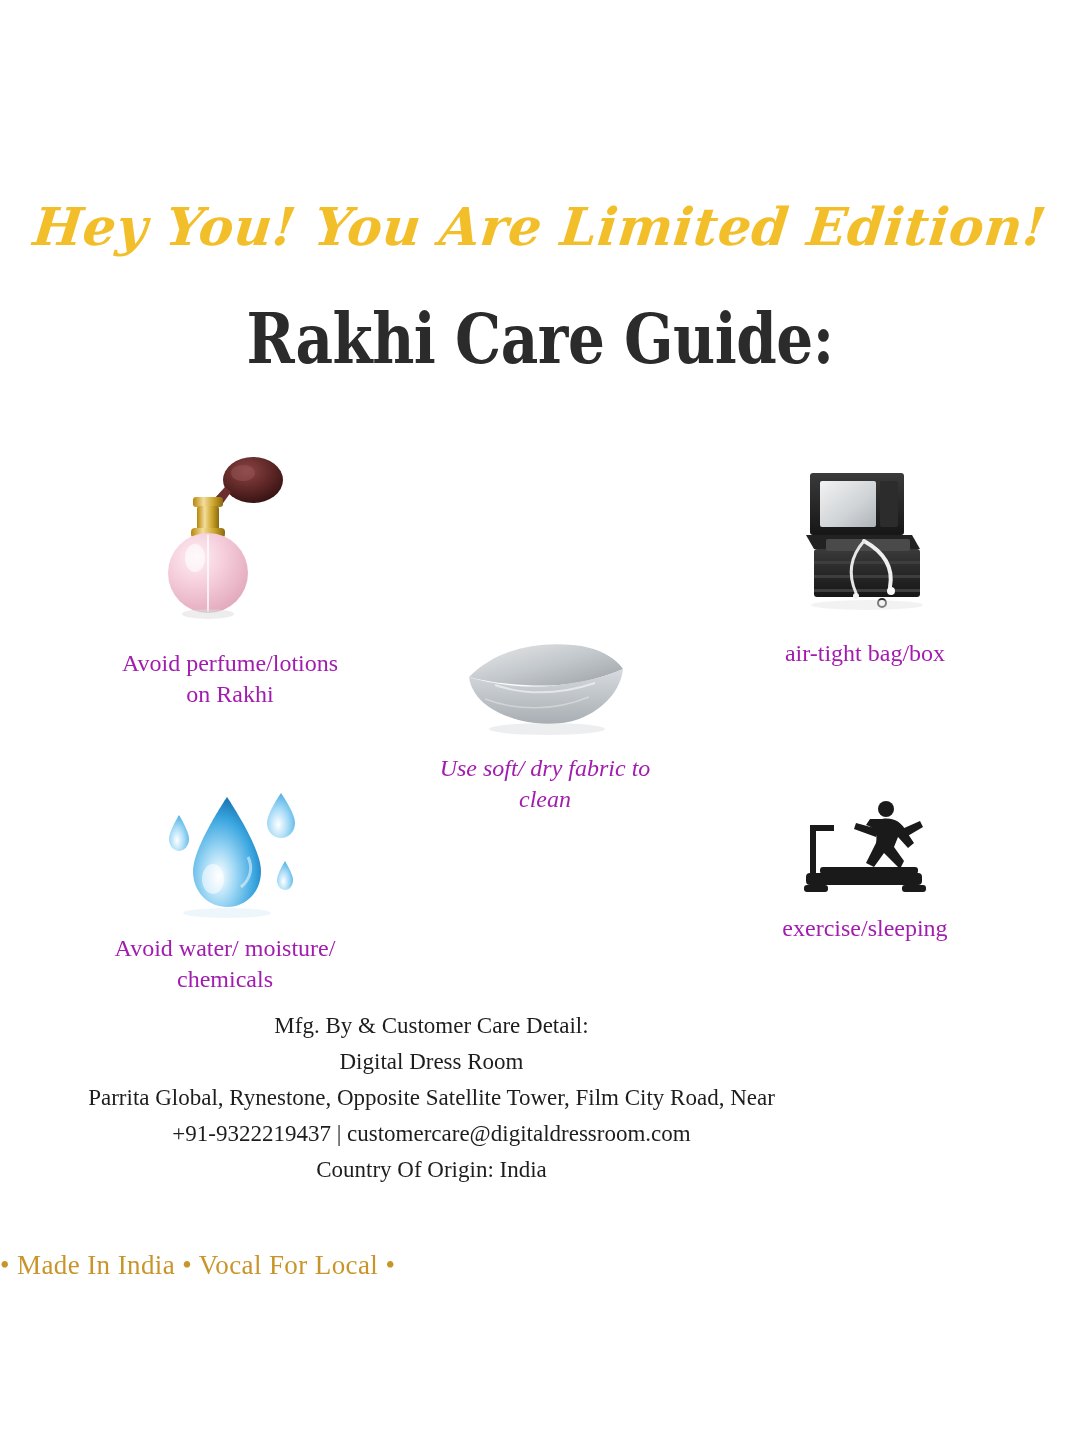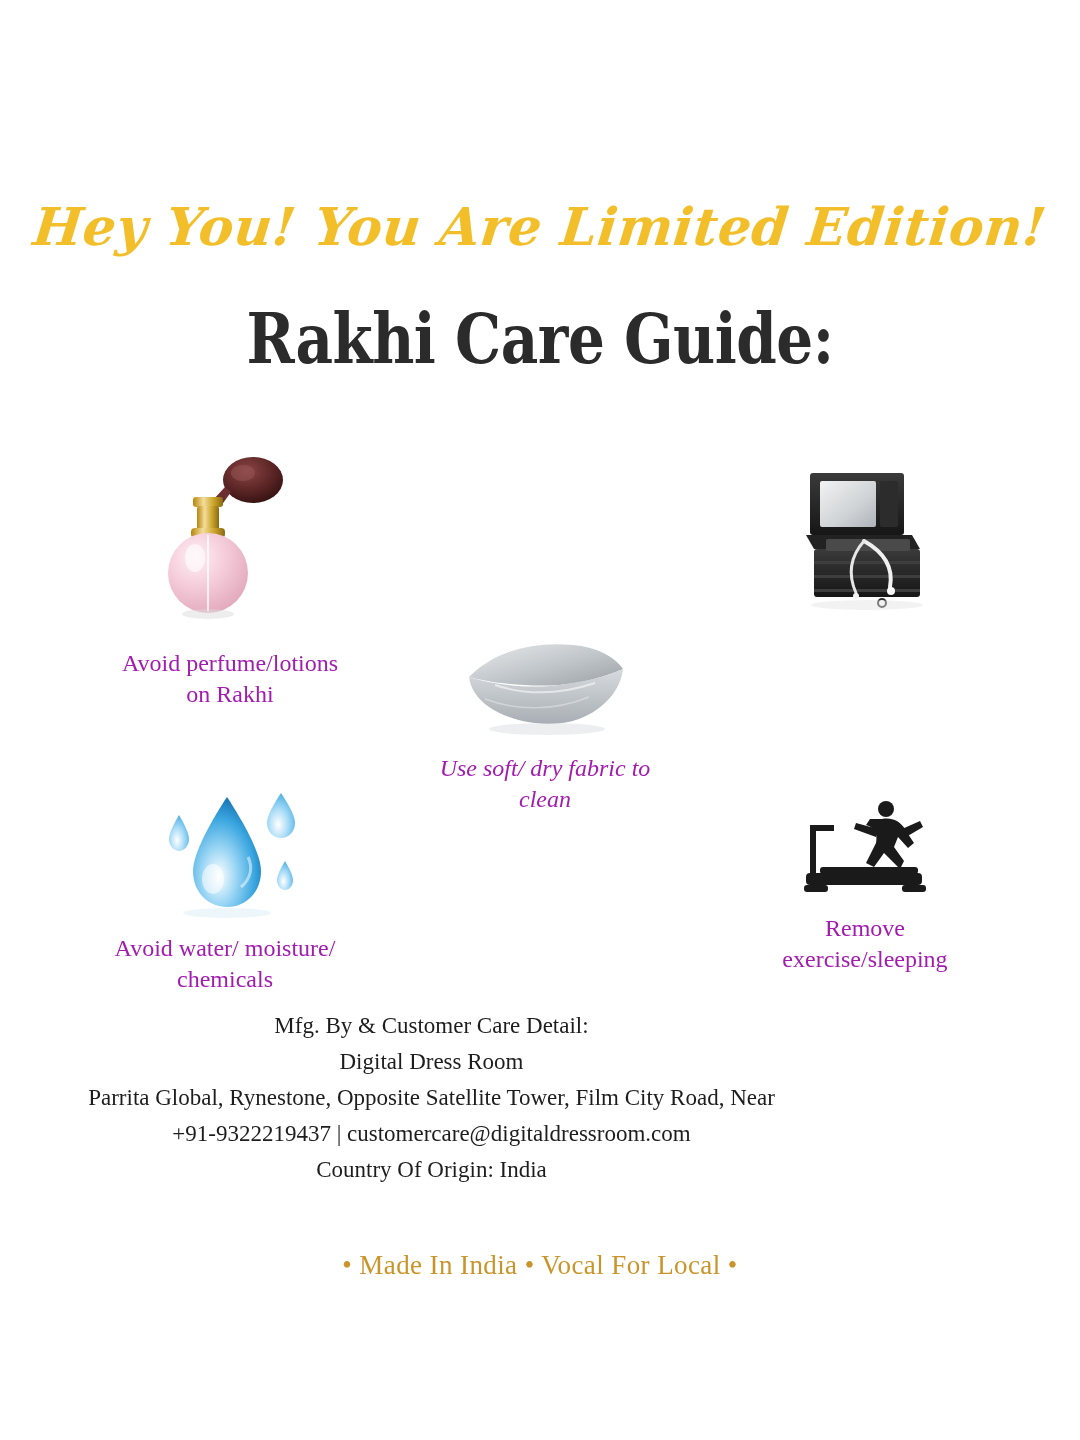"air-tight bag/box" span.label { html: none -> <span>air-tight bag/box</span> }
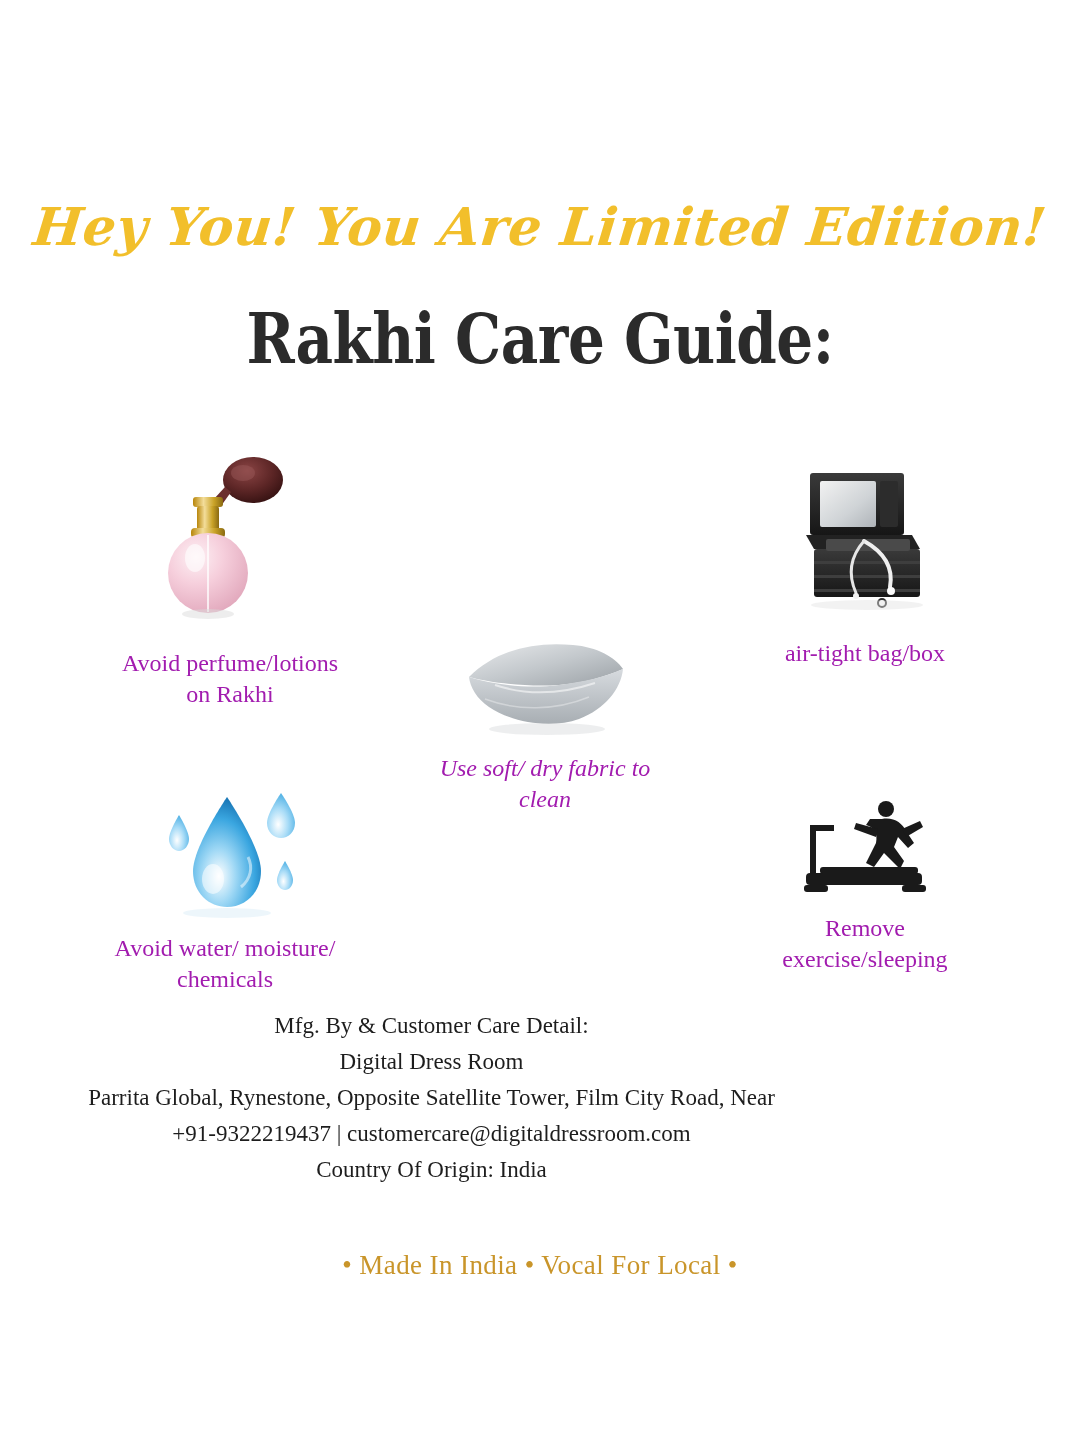"Remove" span.label { html: <span>Remove</span> -> none }
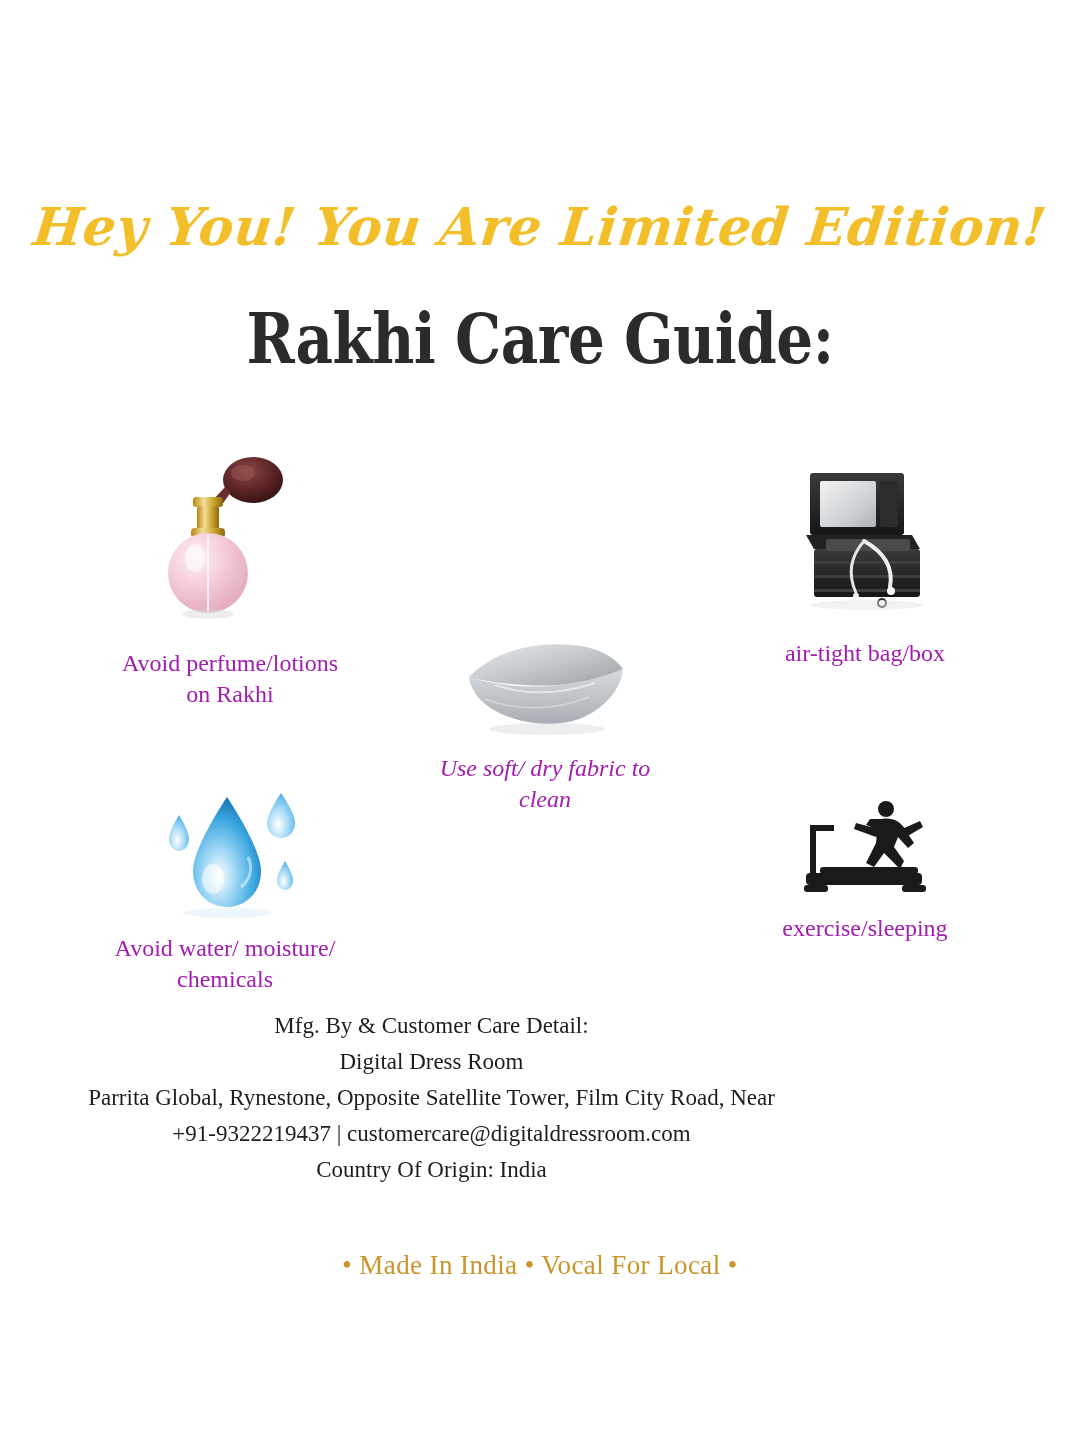"• Made In India •" .tagline { text-align: center -> none }
